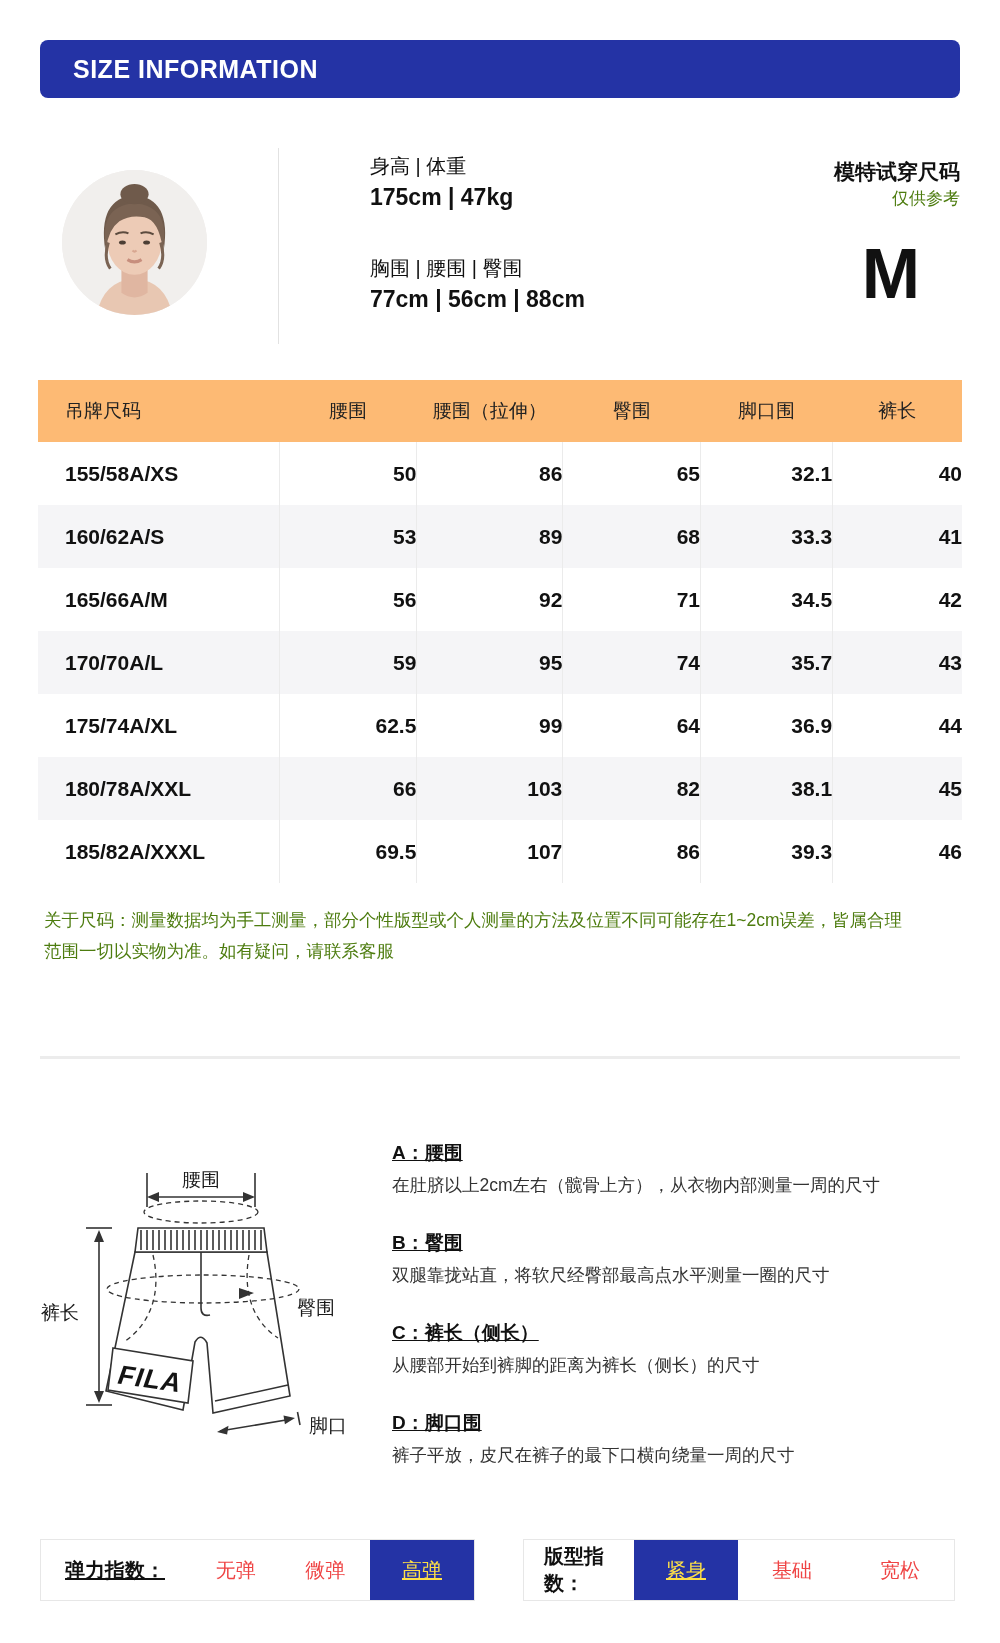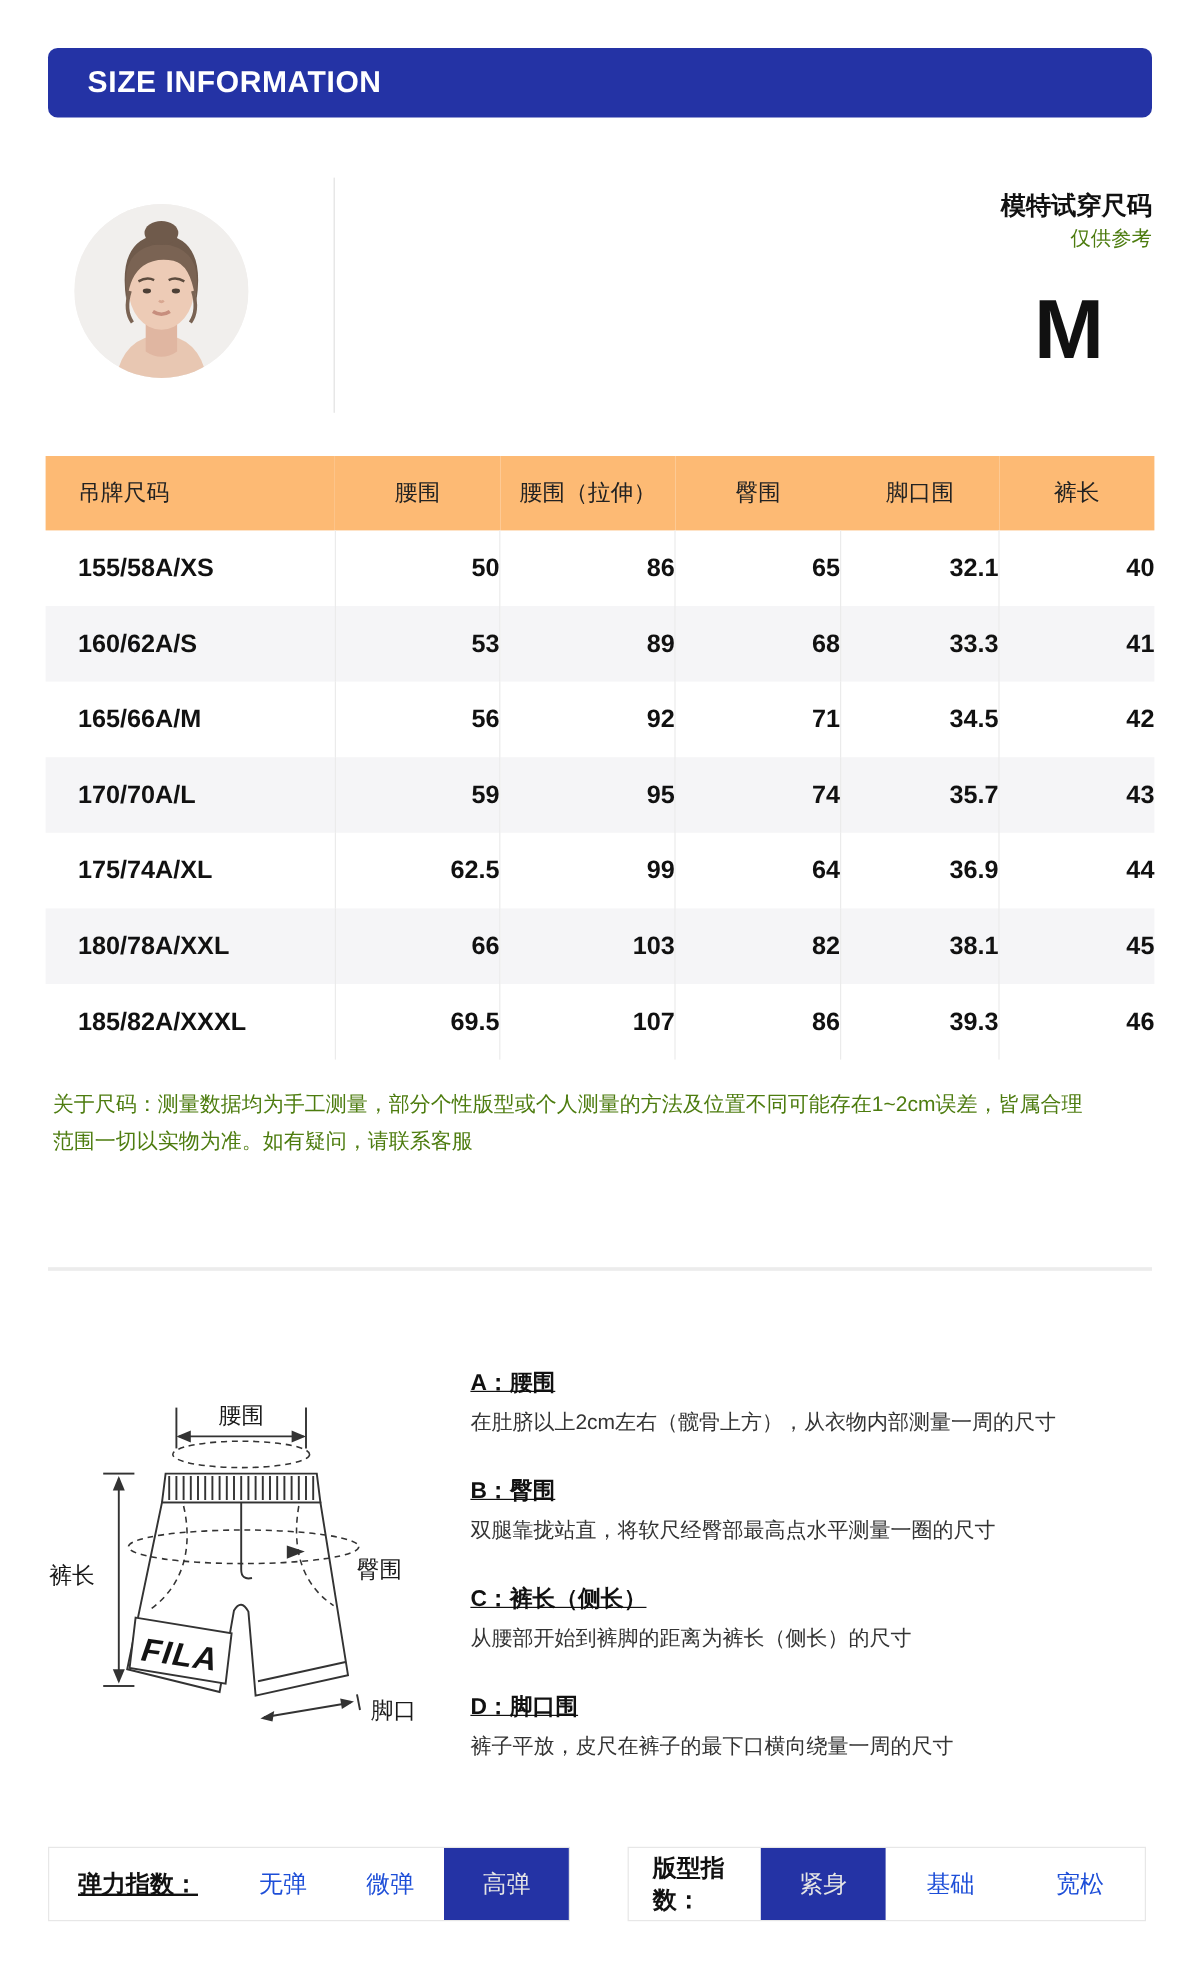"身高 | 体重" div.stats { html: none -> <div> <div>身高 | 体重</div> <div>175cm | 47kg</div> <div></div> <div>胸围 | 腰围 | 臀围</div> <div>77cm | 56cm | 88cm</div> </div> }
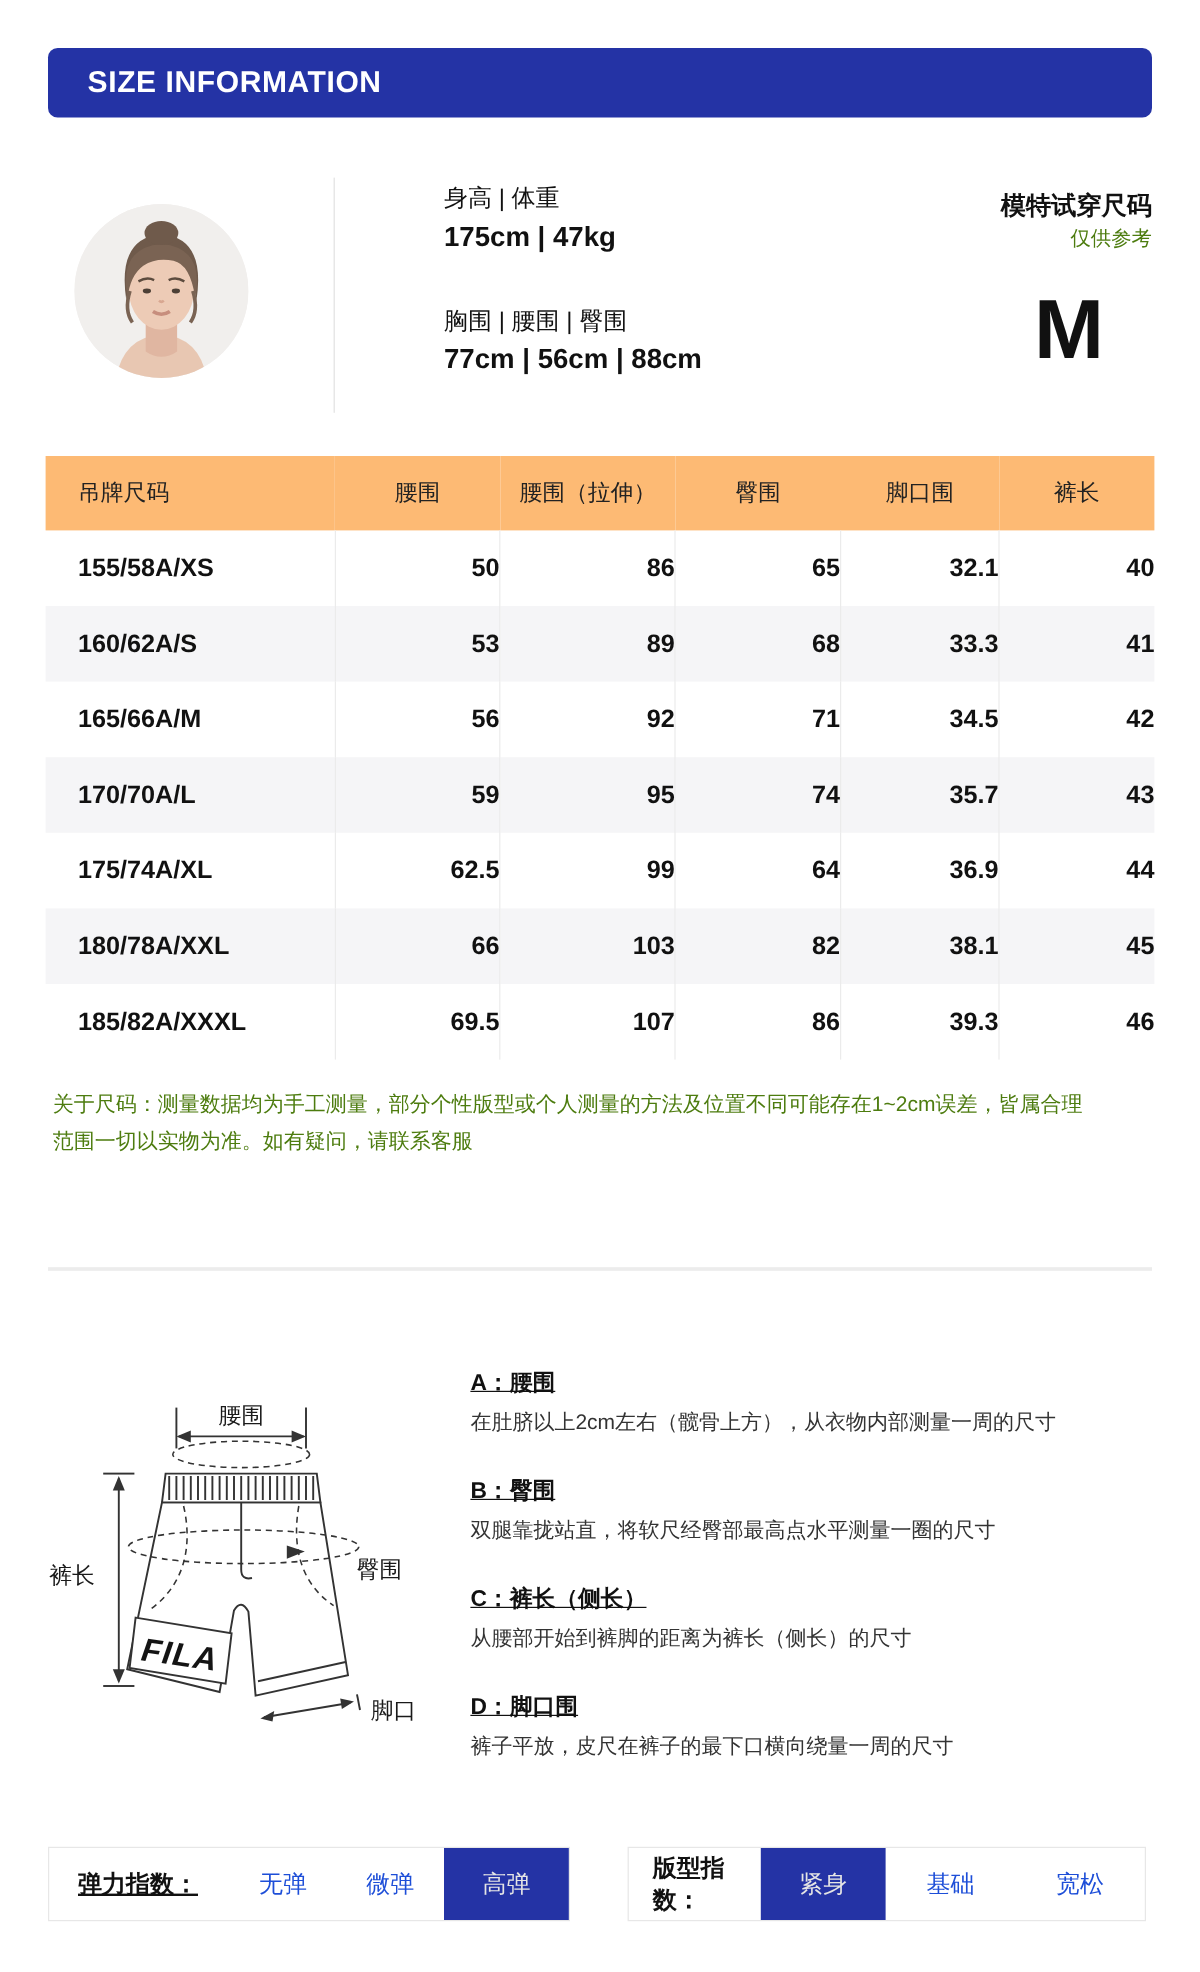"无弹" .bar-opt { color: #1d4ed8 -> #ef4444 }
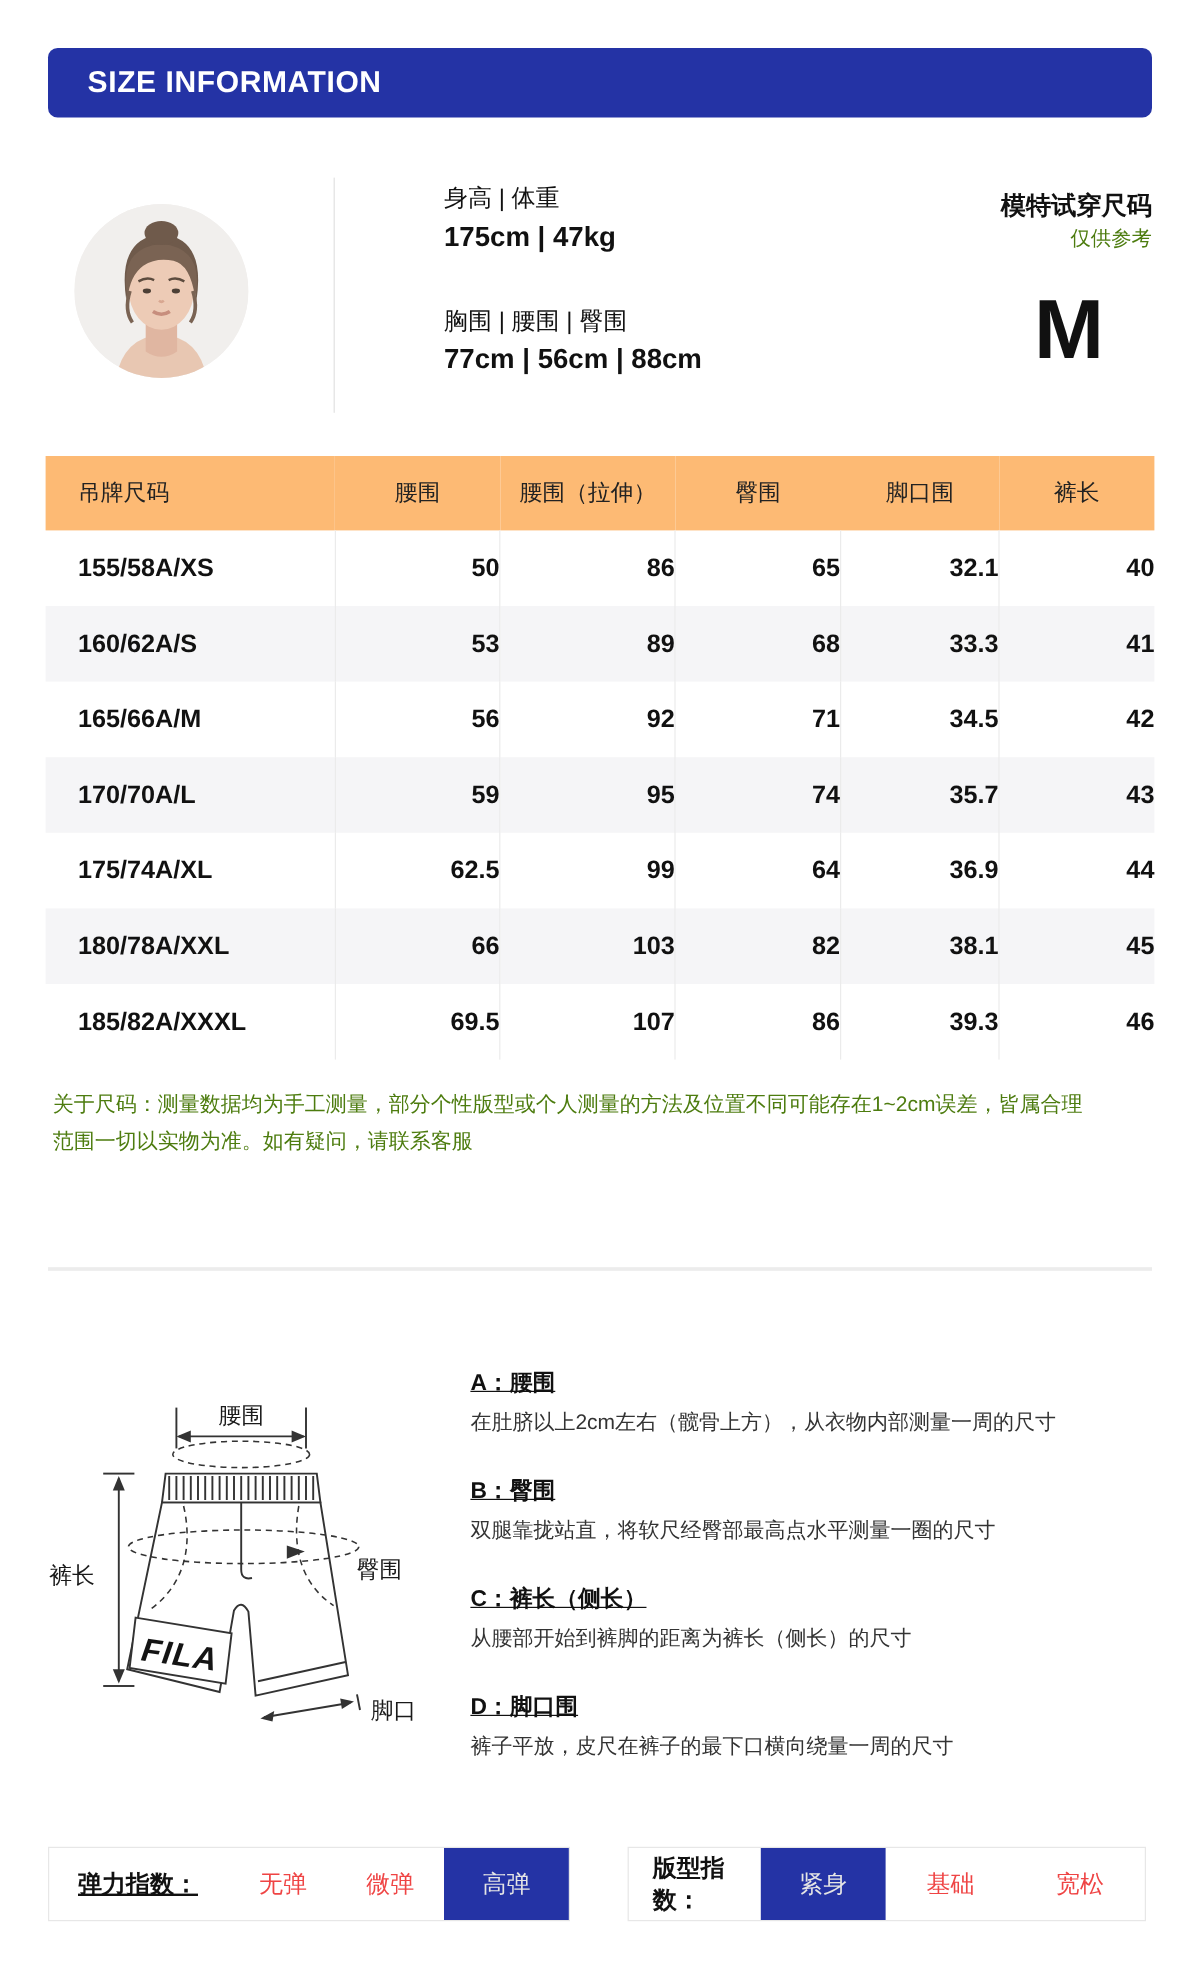"高弹" .bar-opt.on { color: #e5e5e5 -> #fde047; text-decoration: none -> underline }
